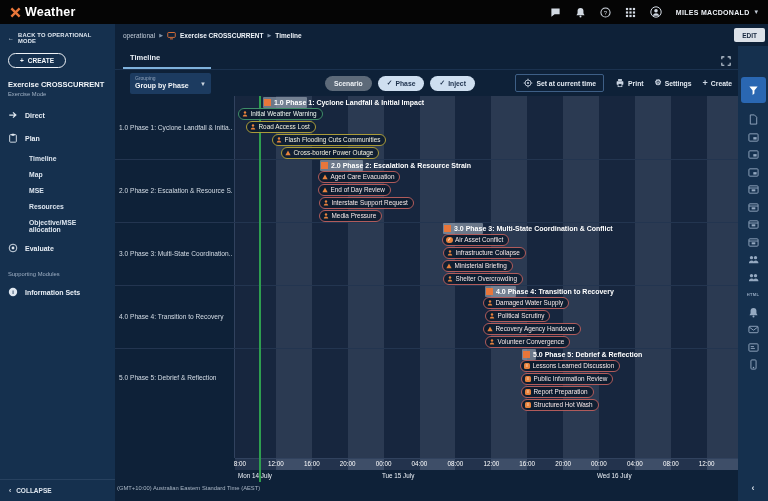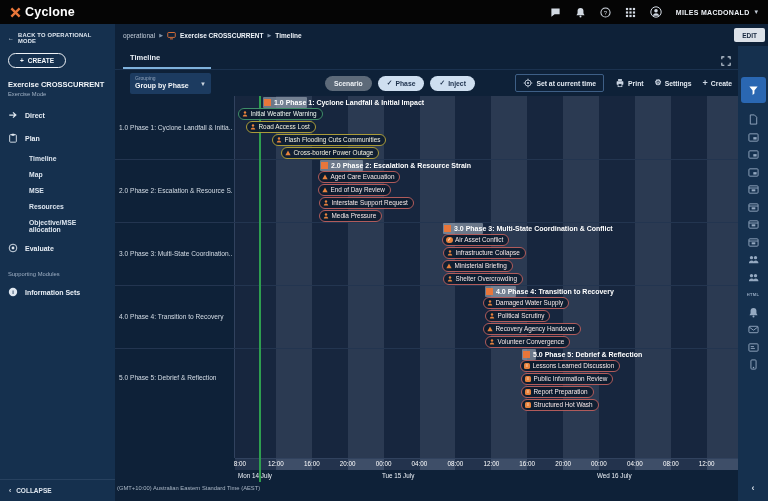"Cyclone" span { text: Cyclone -> Weather }
